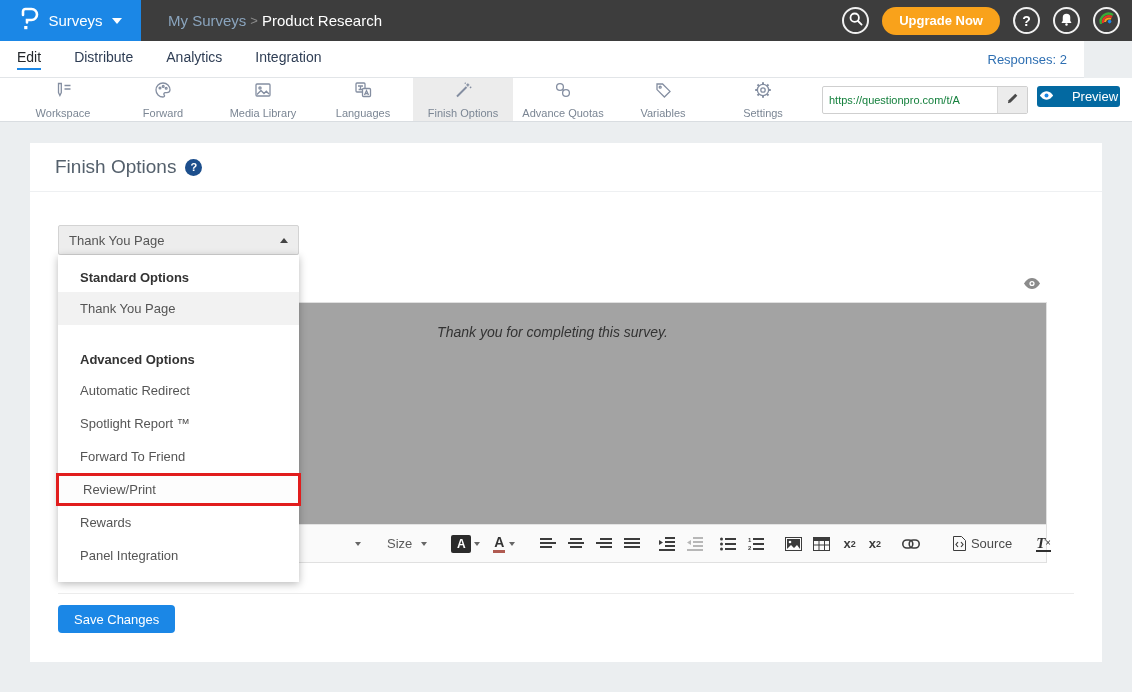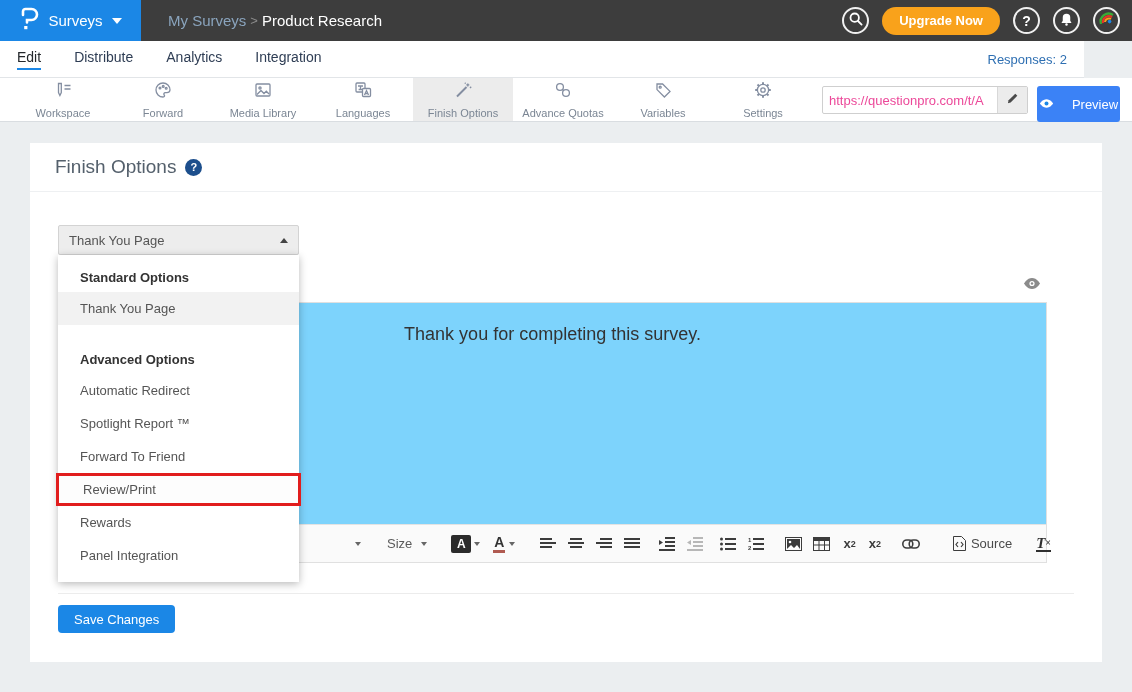"https://questionpro.com/t/A" .url-input { color: #ec4899 -> #15803d; font-size: 13px -> 11px }
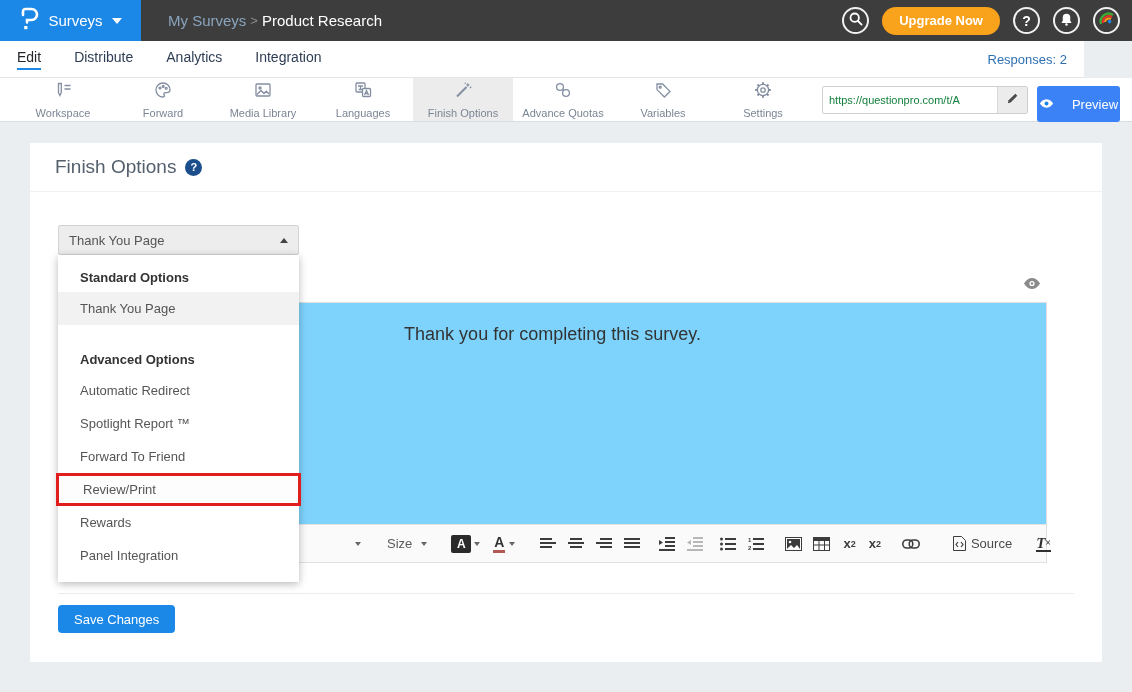"Preview" .preview-btn { background: #3b82f6 -> #0369a1; height: 36px -> 21px }
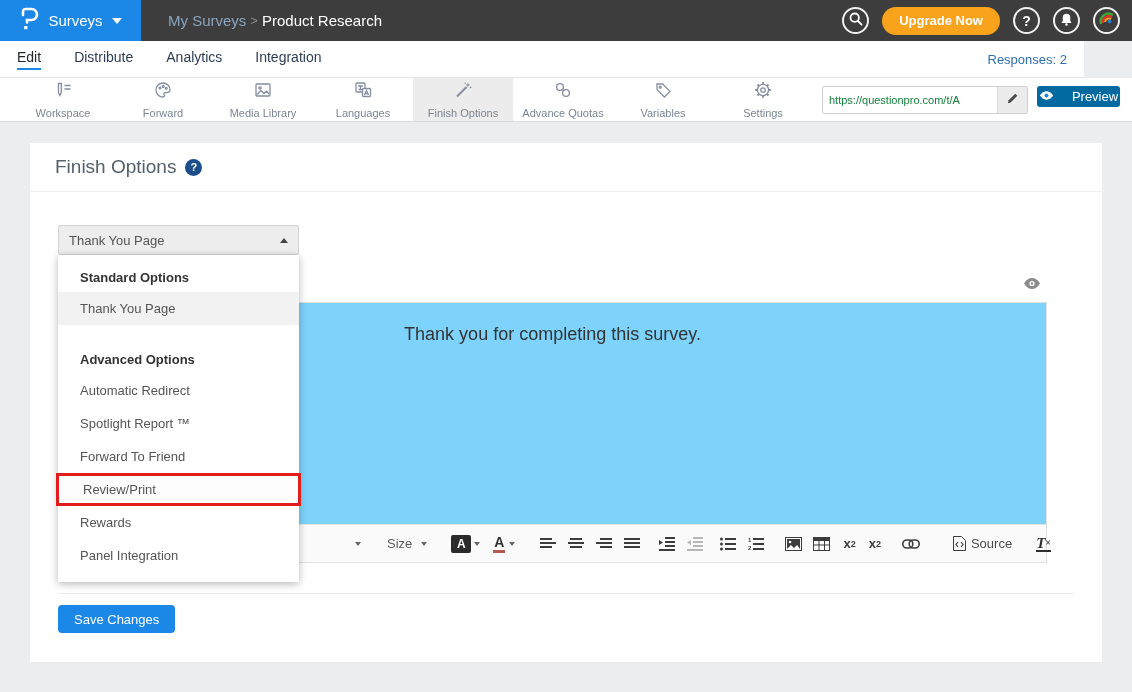"Thank you for completing this" .ed-content { background: #7dd3fc -> #a3a3a3; font-size: 18px -> 14px; font-style: none -> italic }
